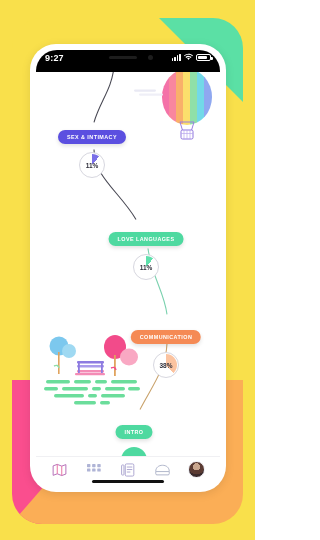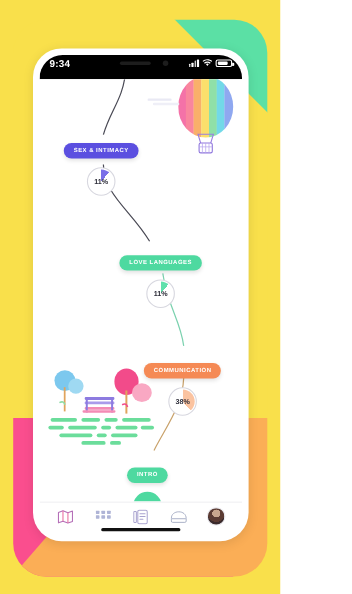"9:34" div.status-time { text: 9:34 -> 9:27 }
